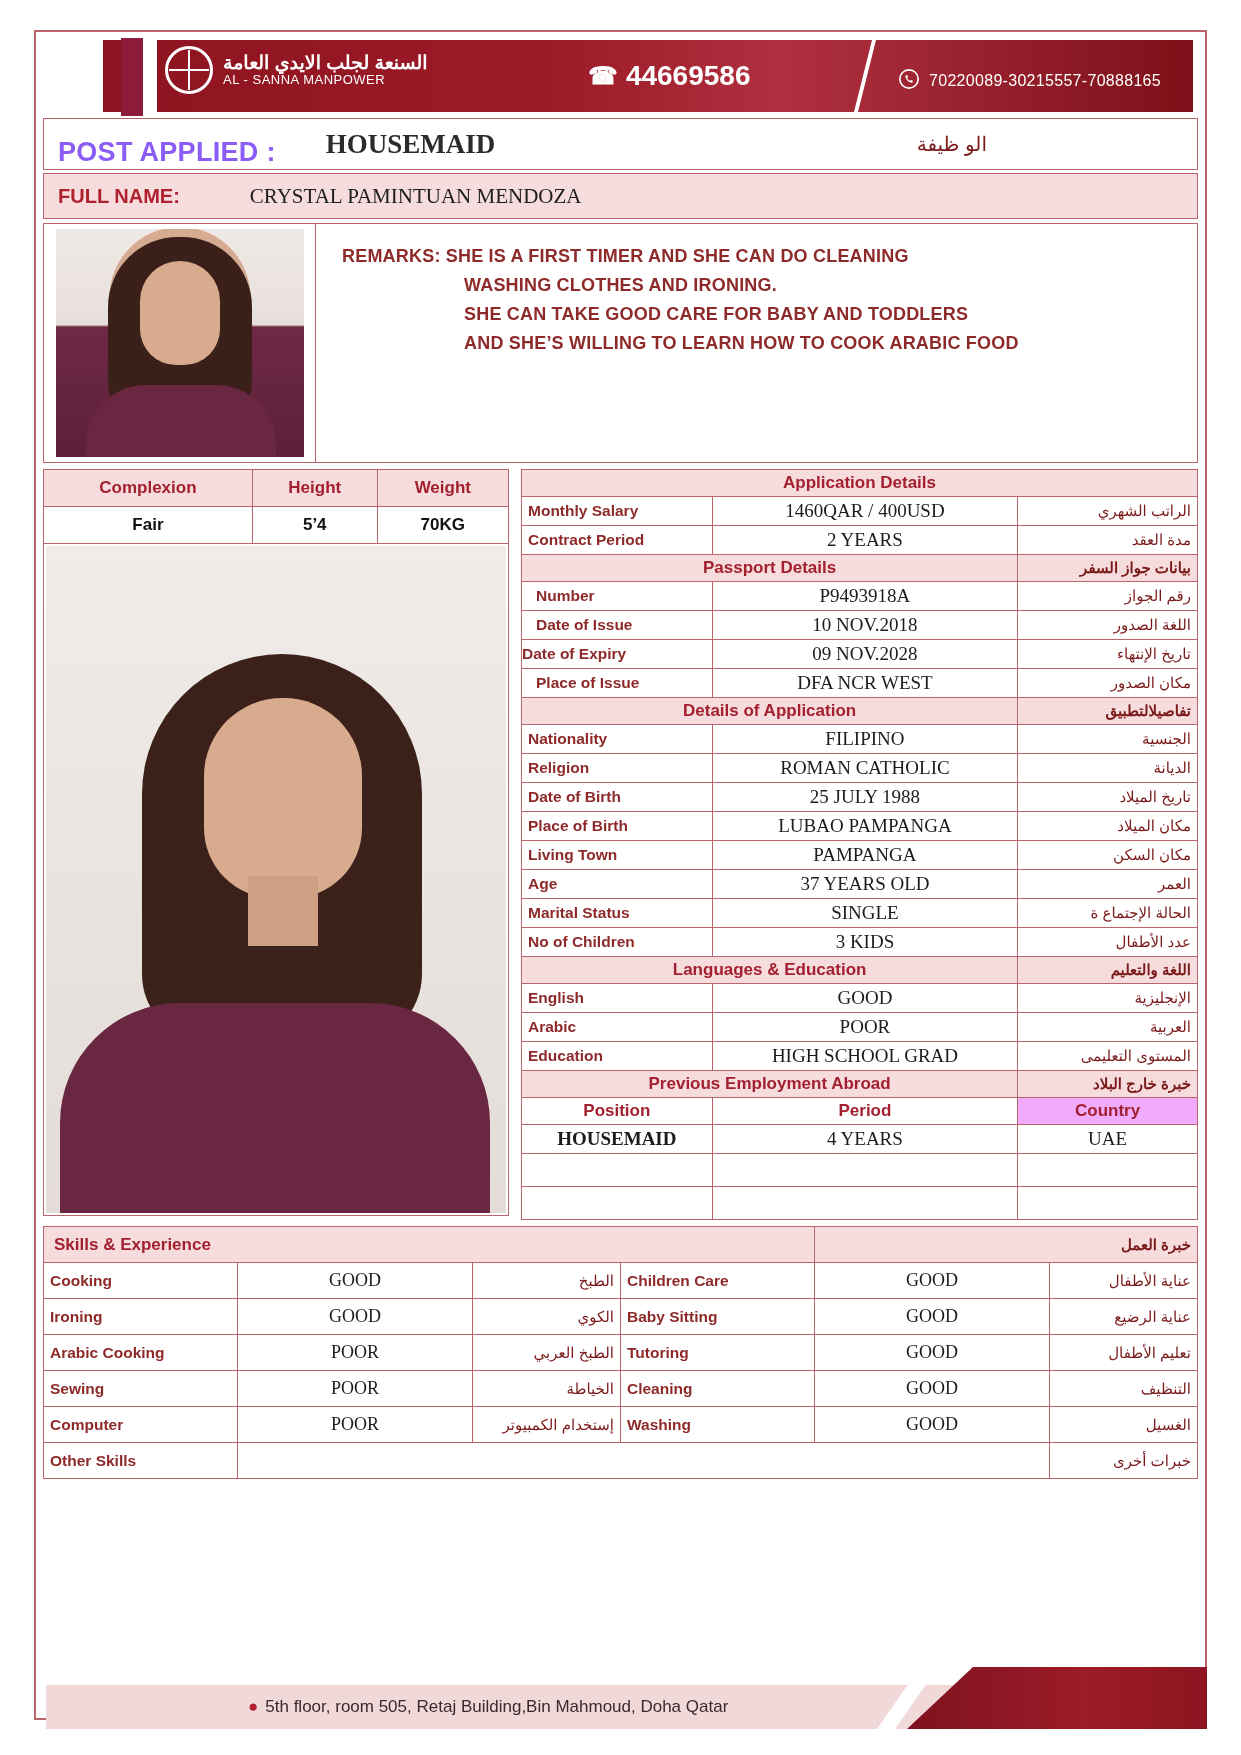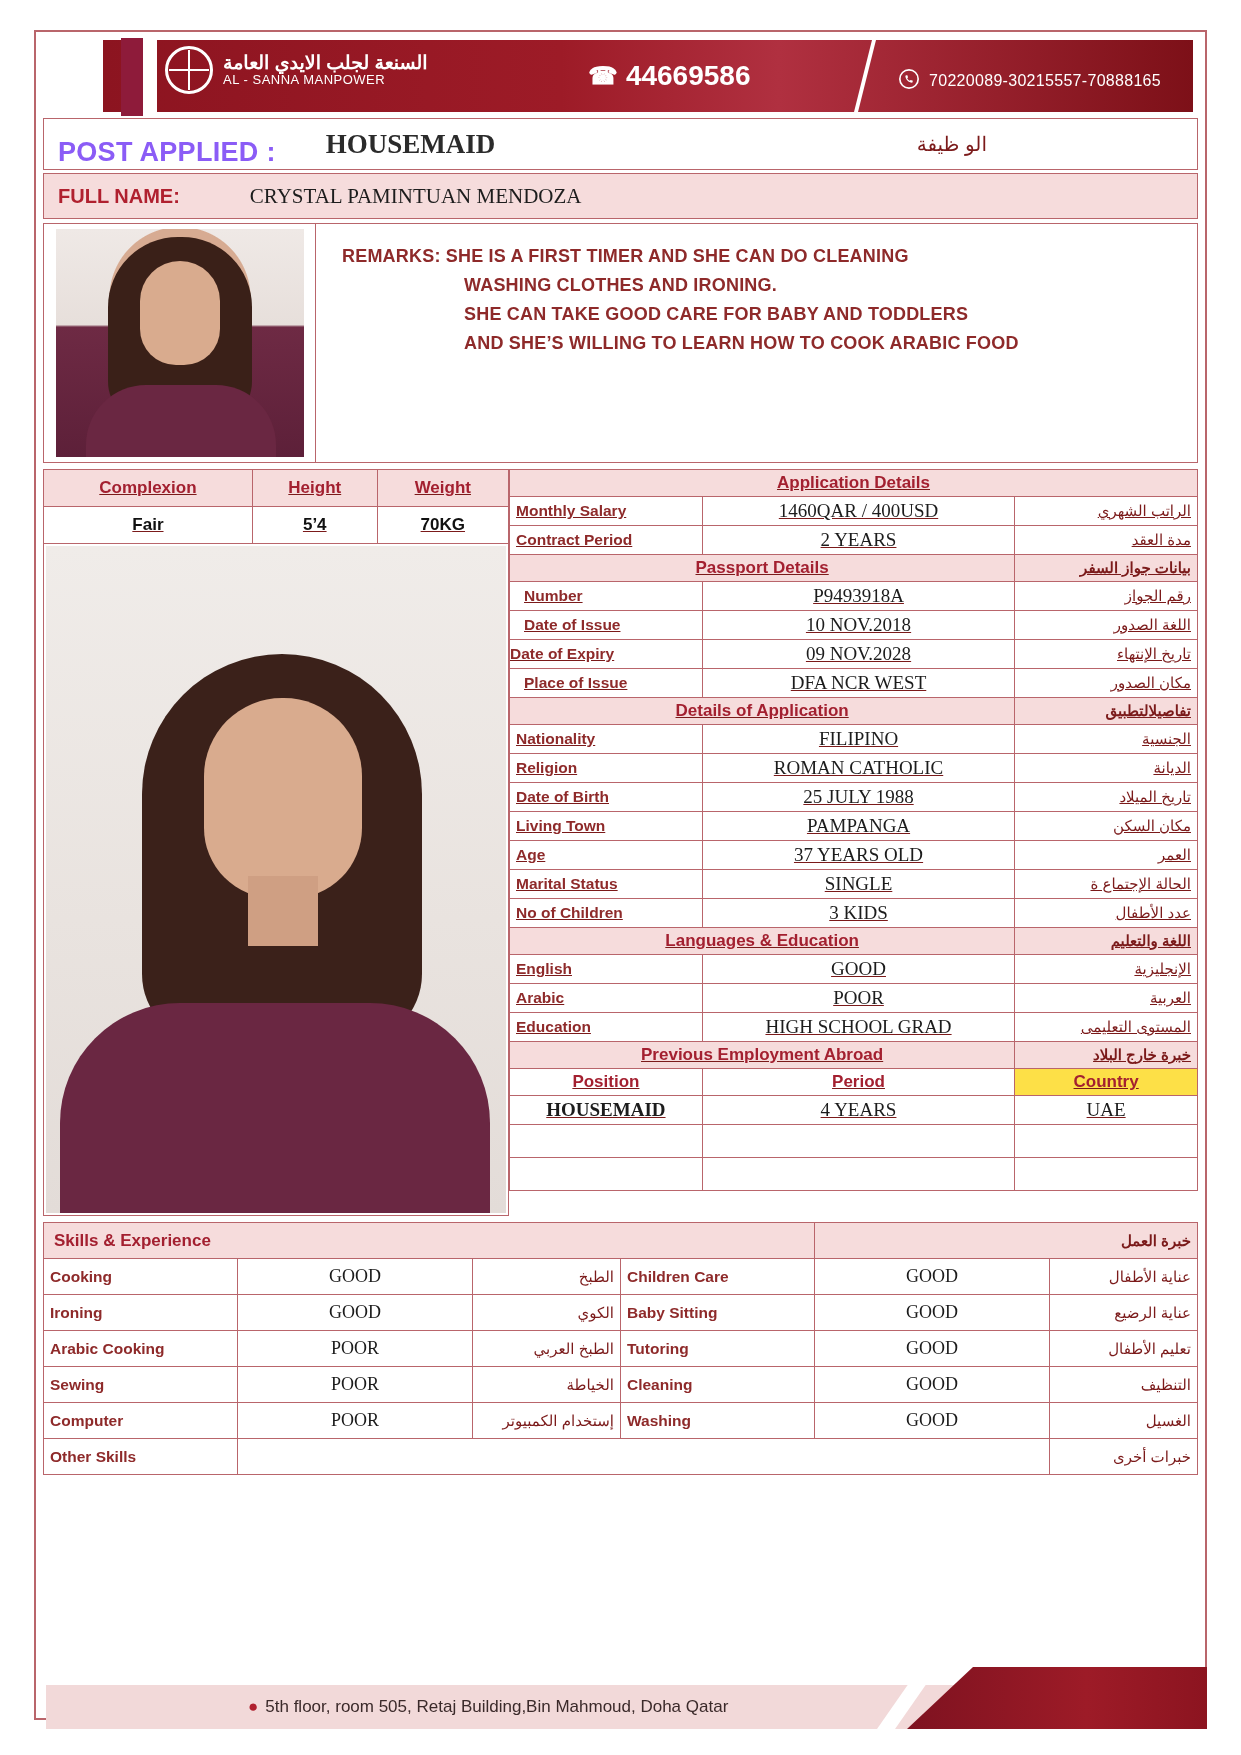"Complexion" .mid-wrap { gap: 0 -> 12px; text-decoration: underline -> none }
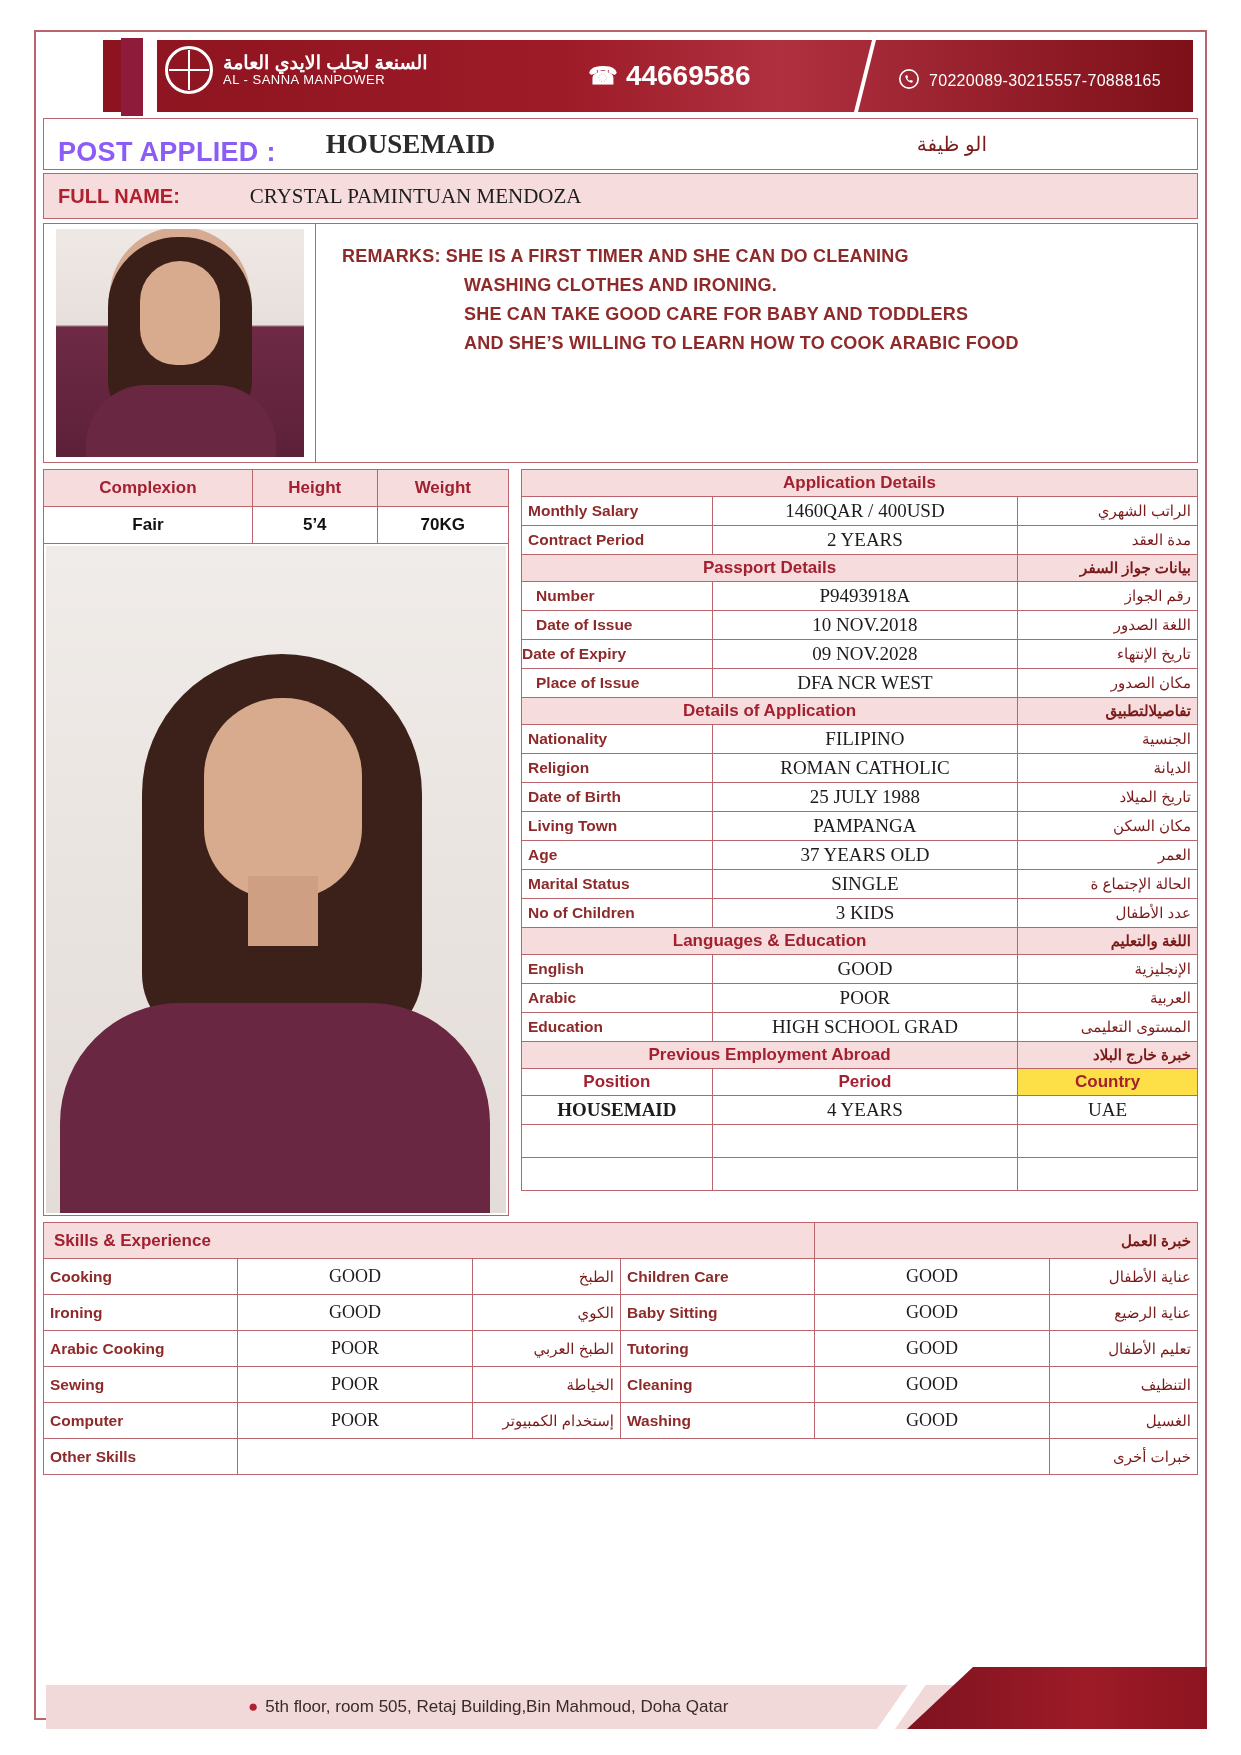"Place of Birth" tr { html: none -> <tr> <td>Place of Birth</td> <td>LUBAO PAMPANGA</td> <td>مكان الميلاد</td> </tr> }
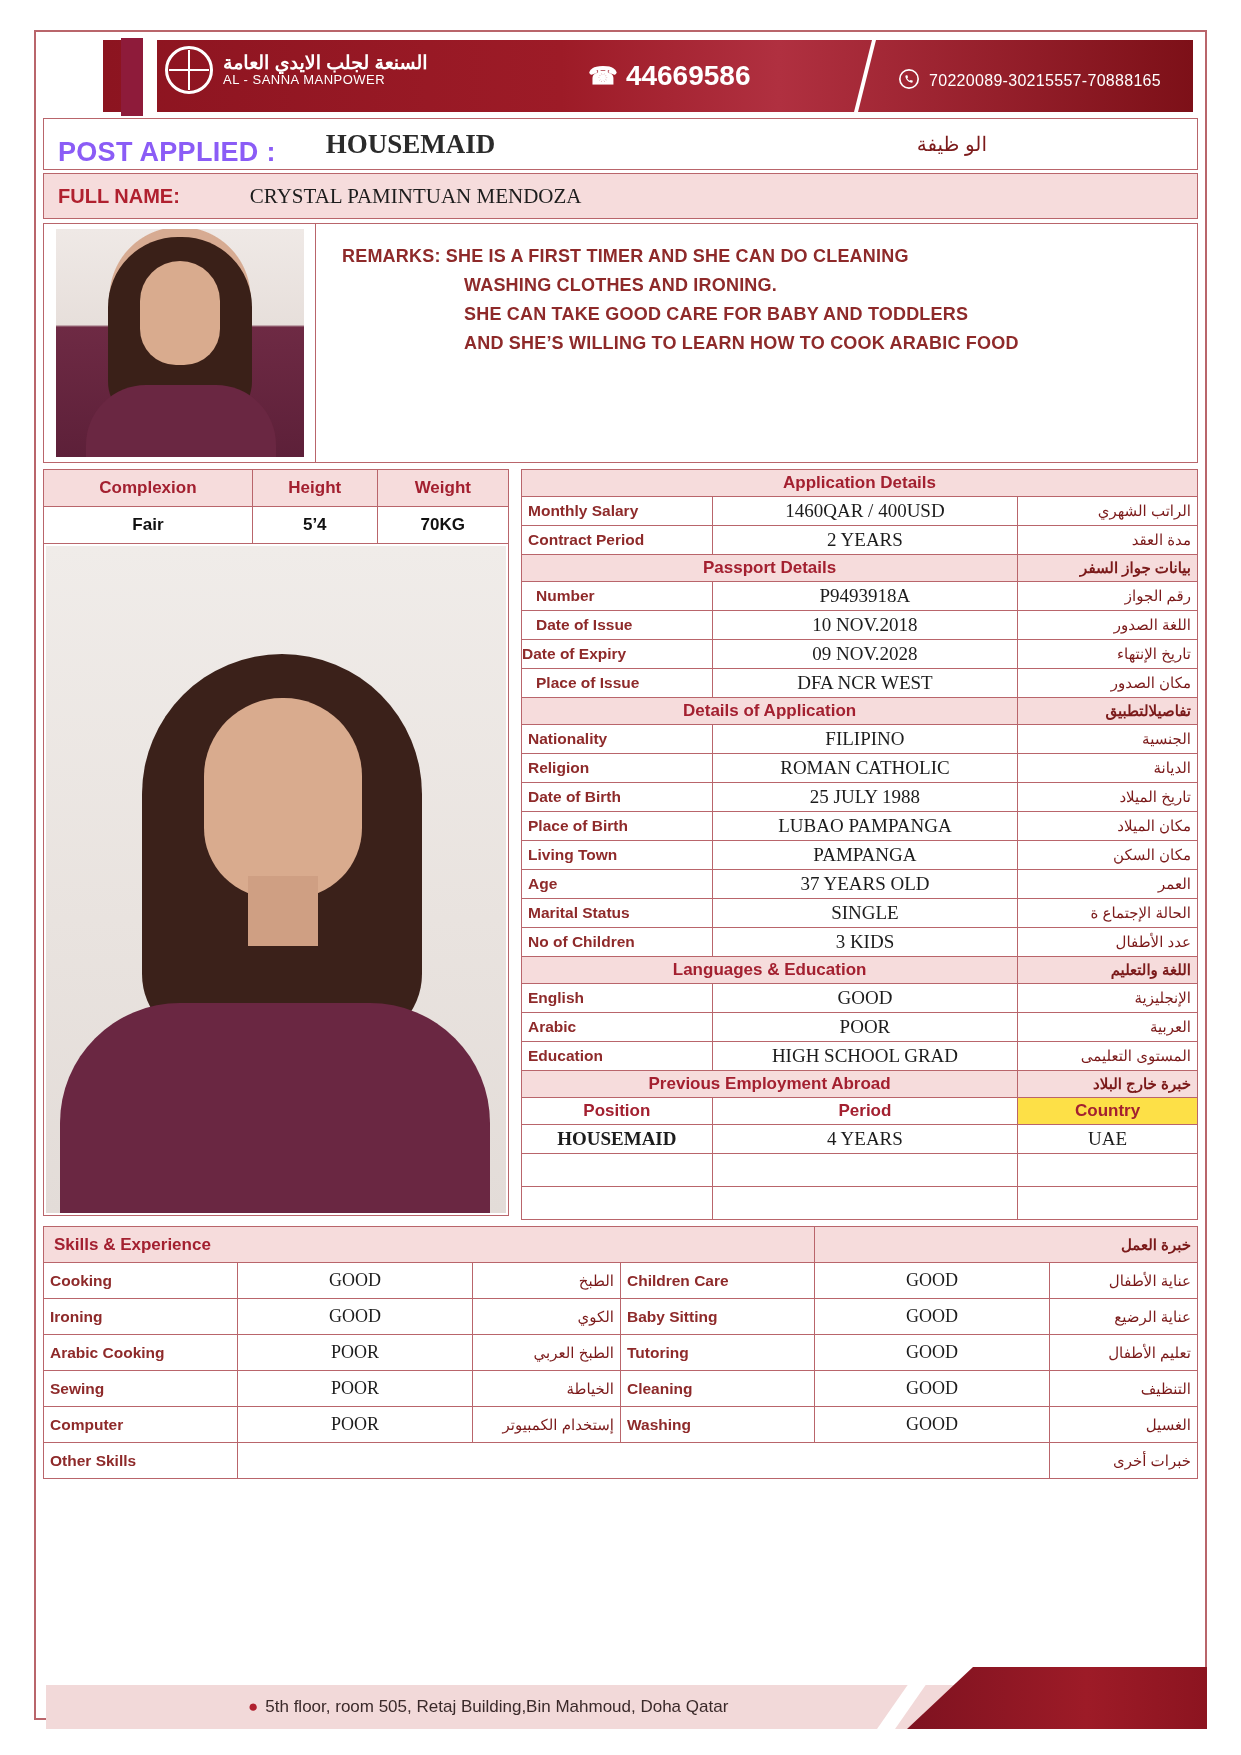"Country" td.sec { background: #fde047 -> #f0abfc }
